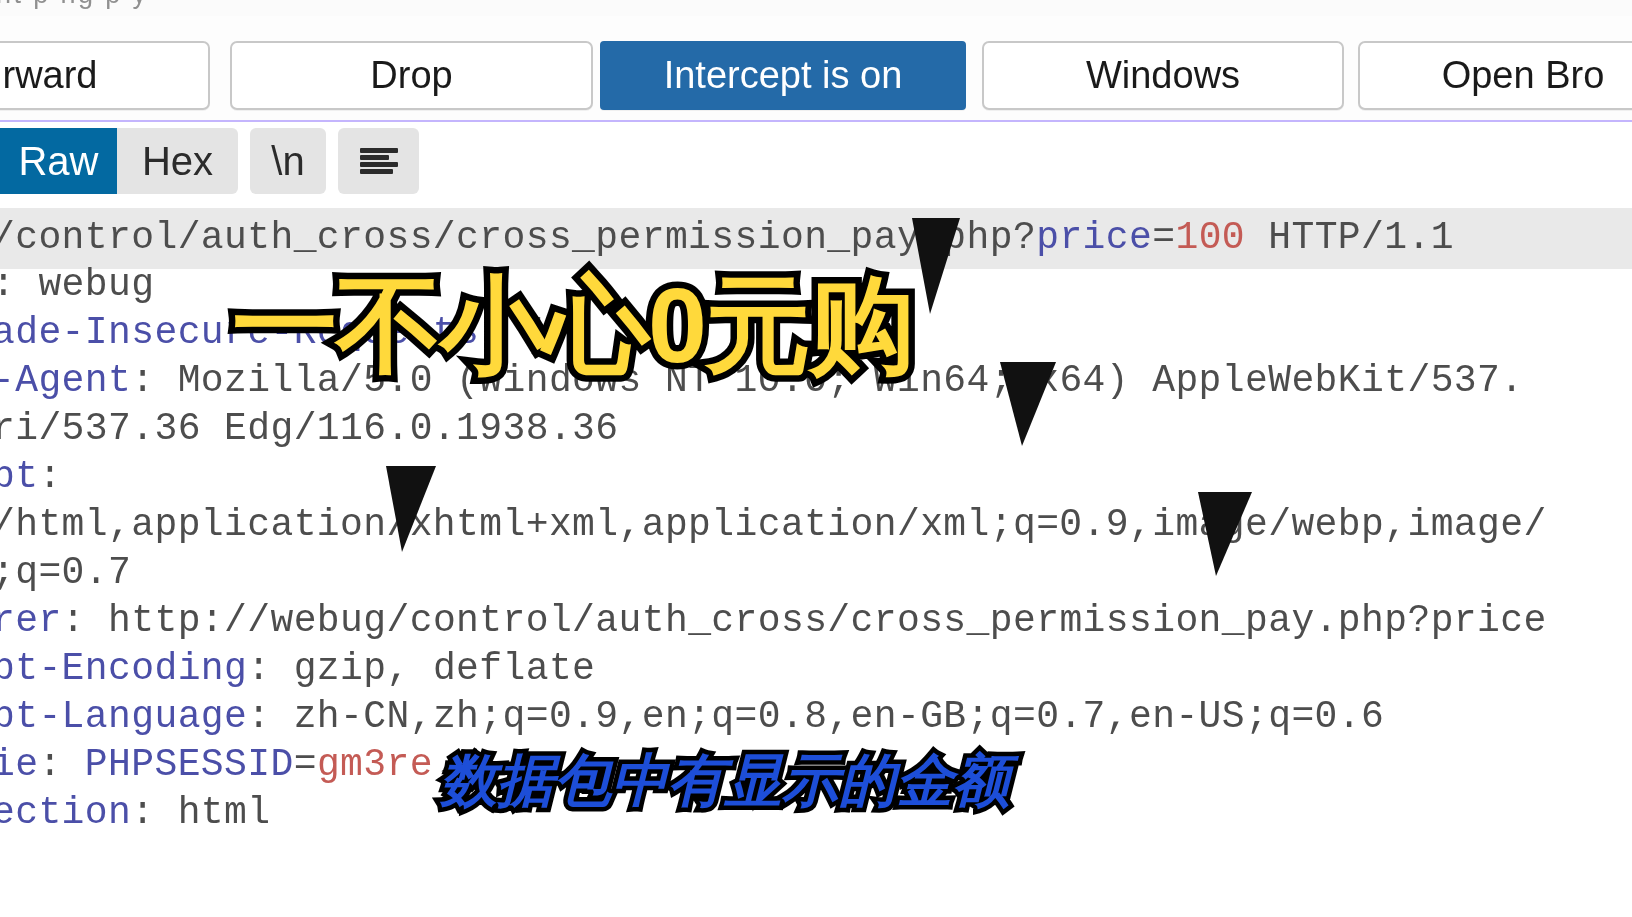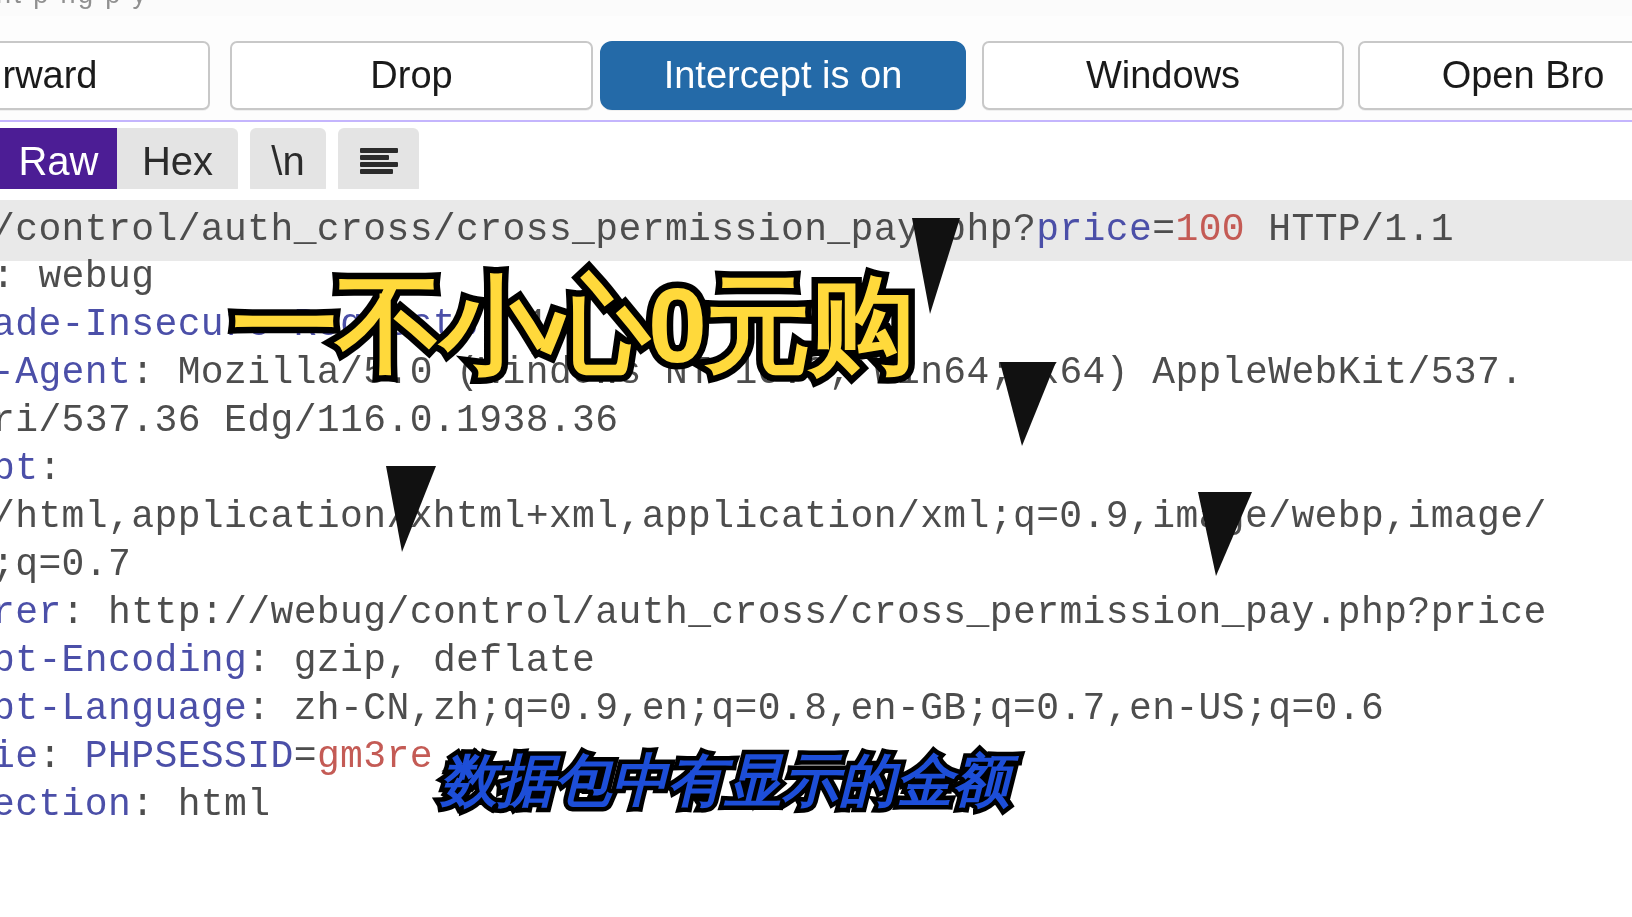"Intercept is on" .btn.primary { border-radius: 12px -> 4px }
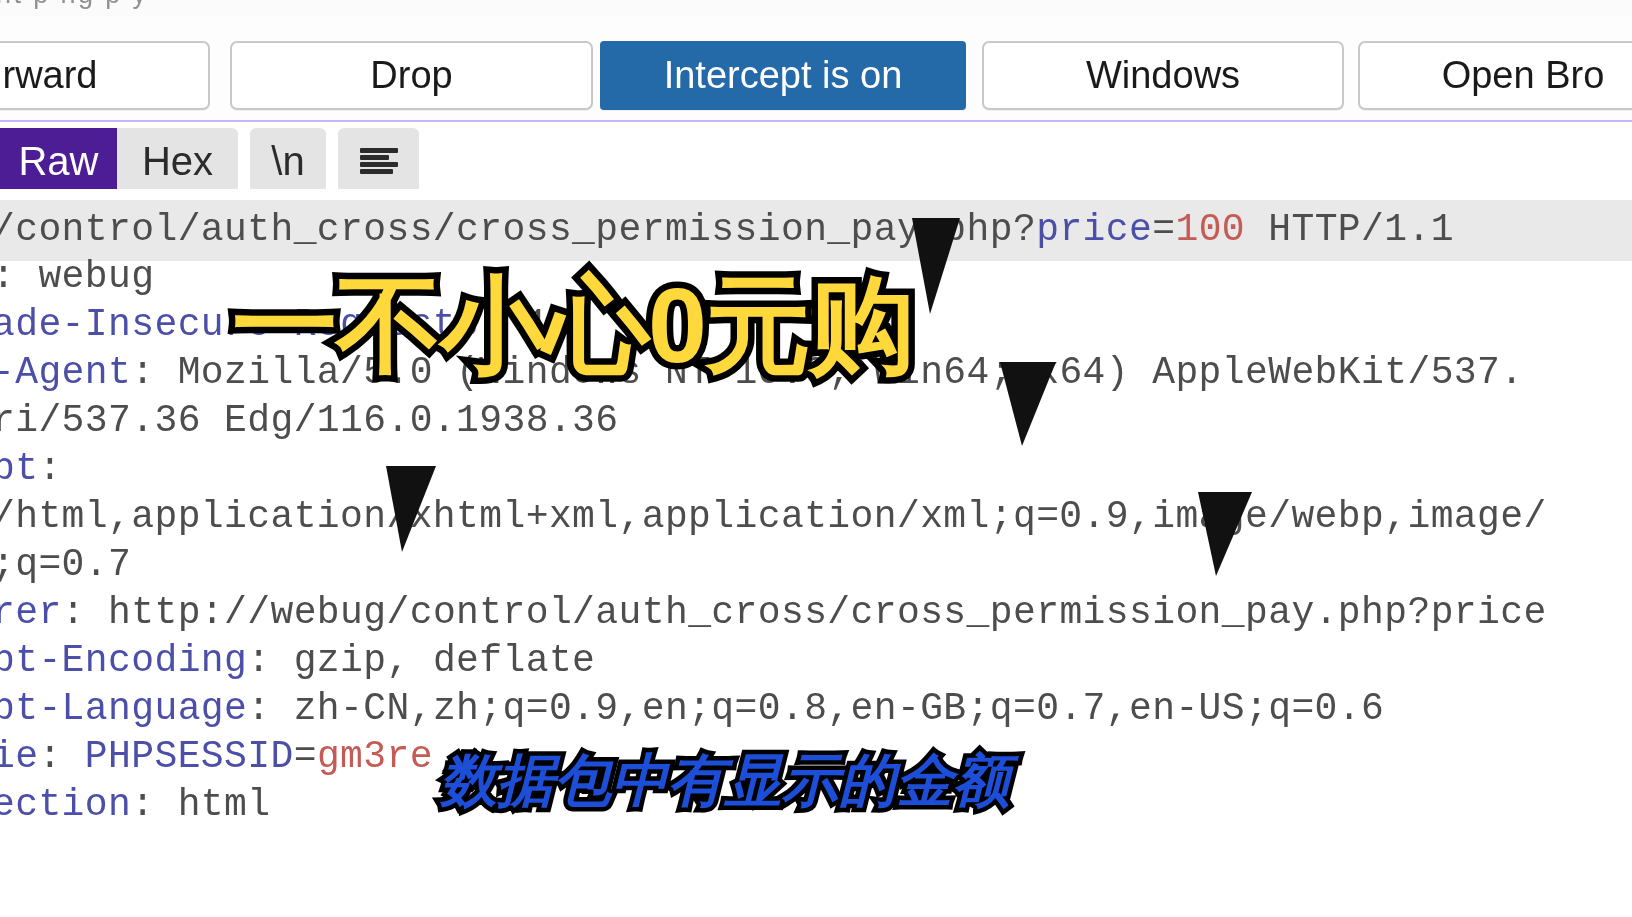"Raw" .tab.active { background: #4c1d95 -> #0369a1 }
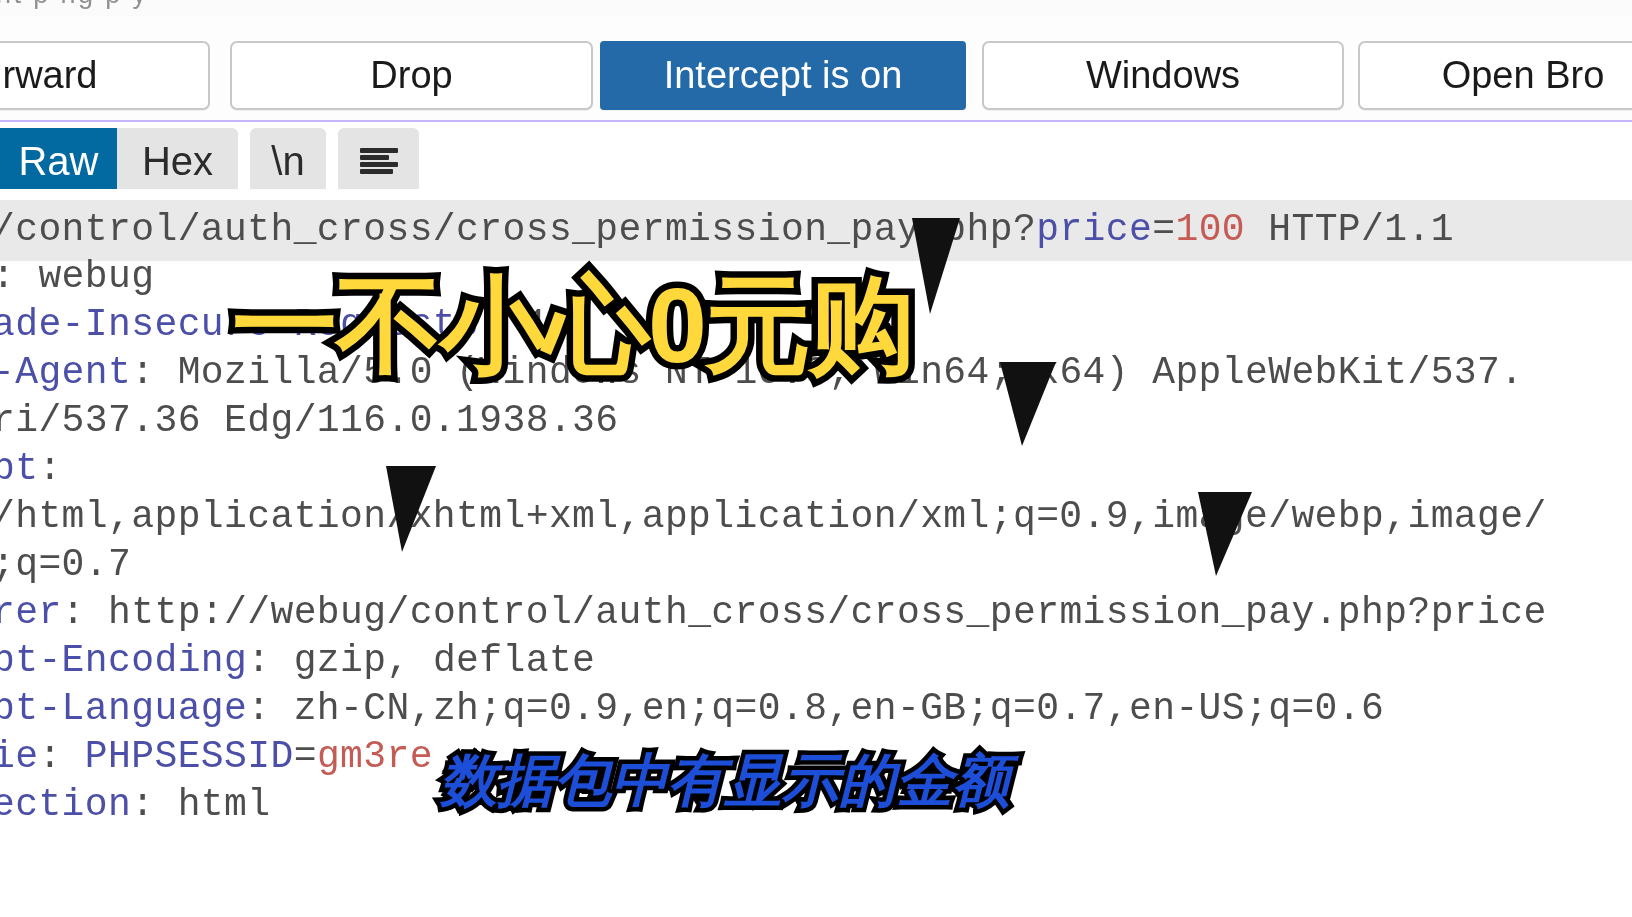"/control/auth_cross/cross_permission_pay" .editor { top: 189px -> 197px }
